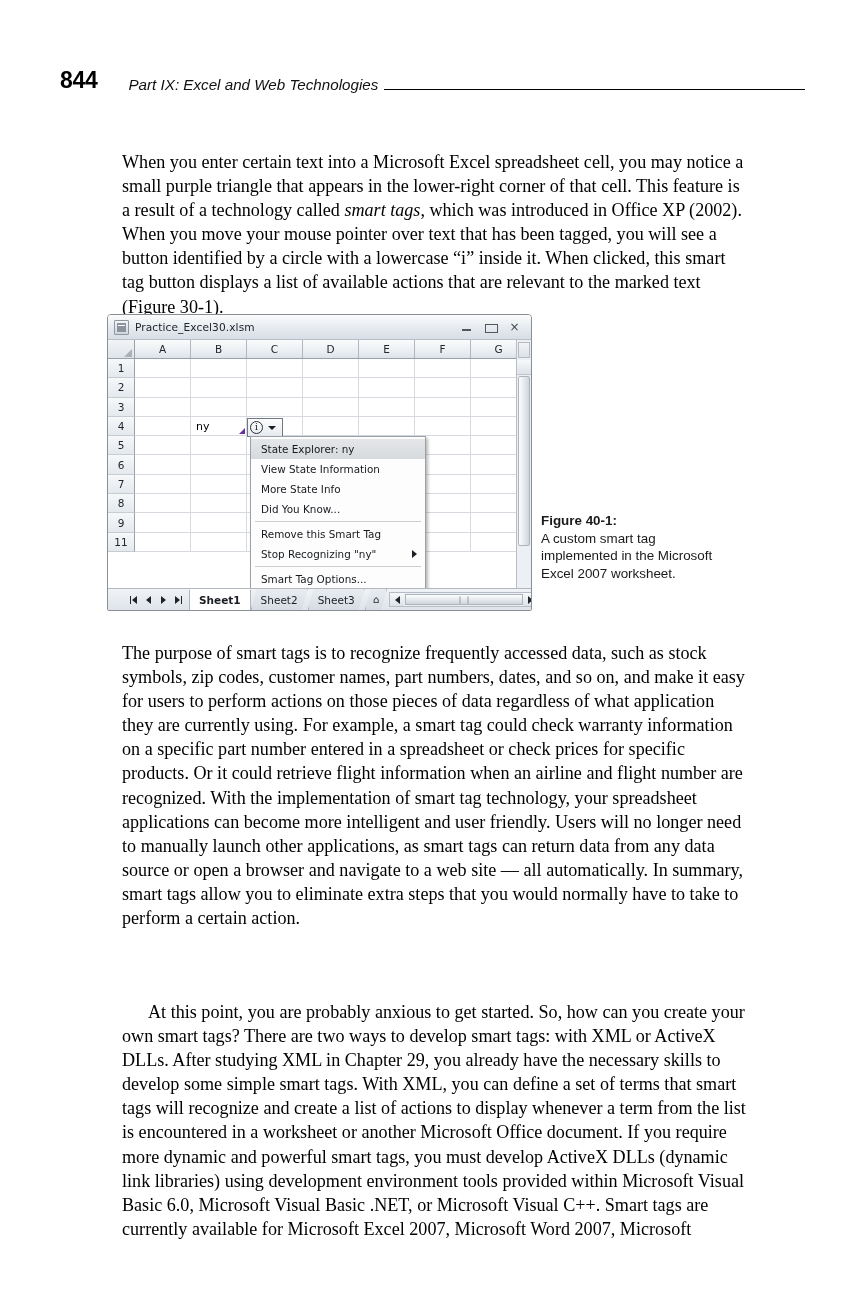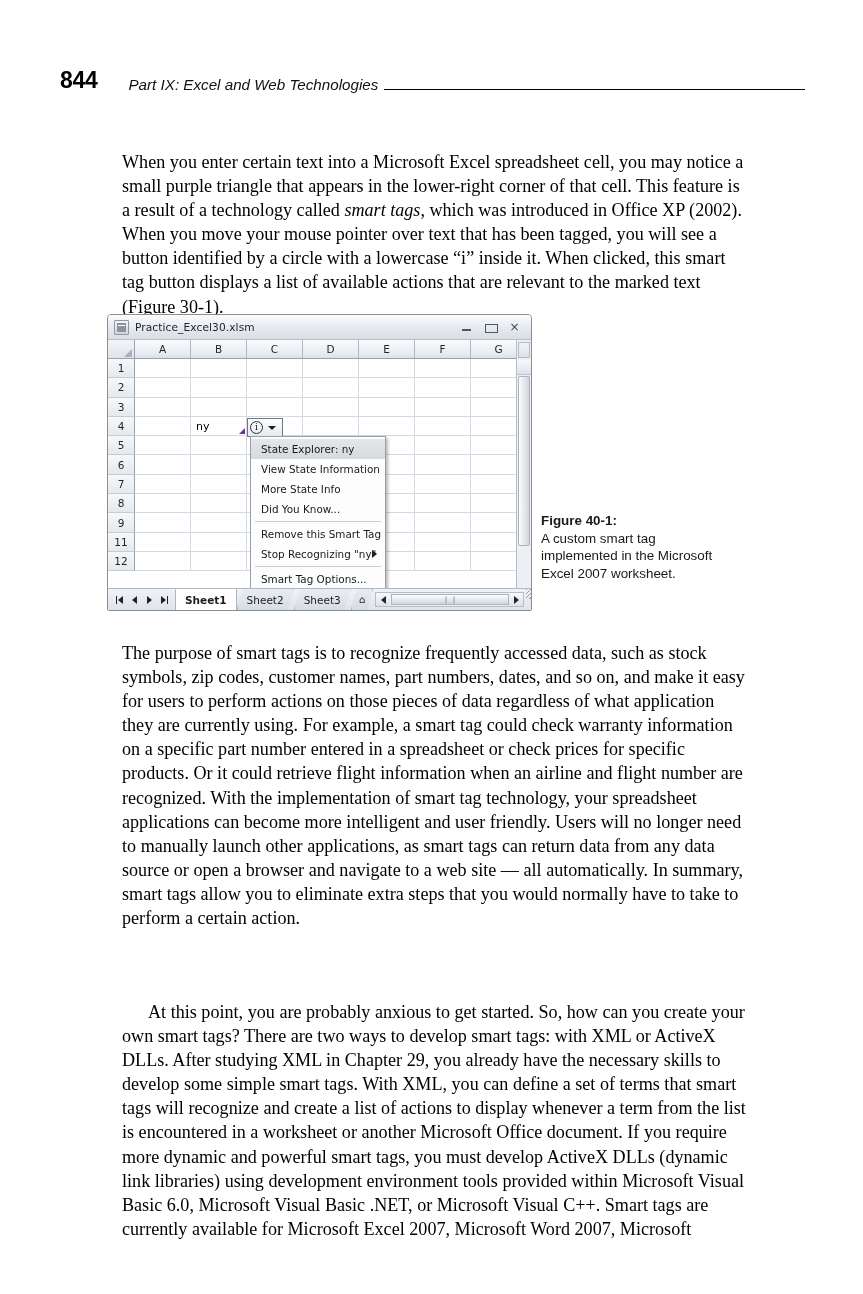"State Explorer: ny" .ctx-menu { width: 136px -> 176px }
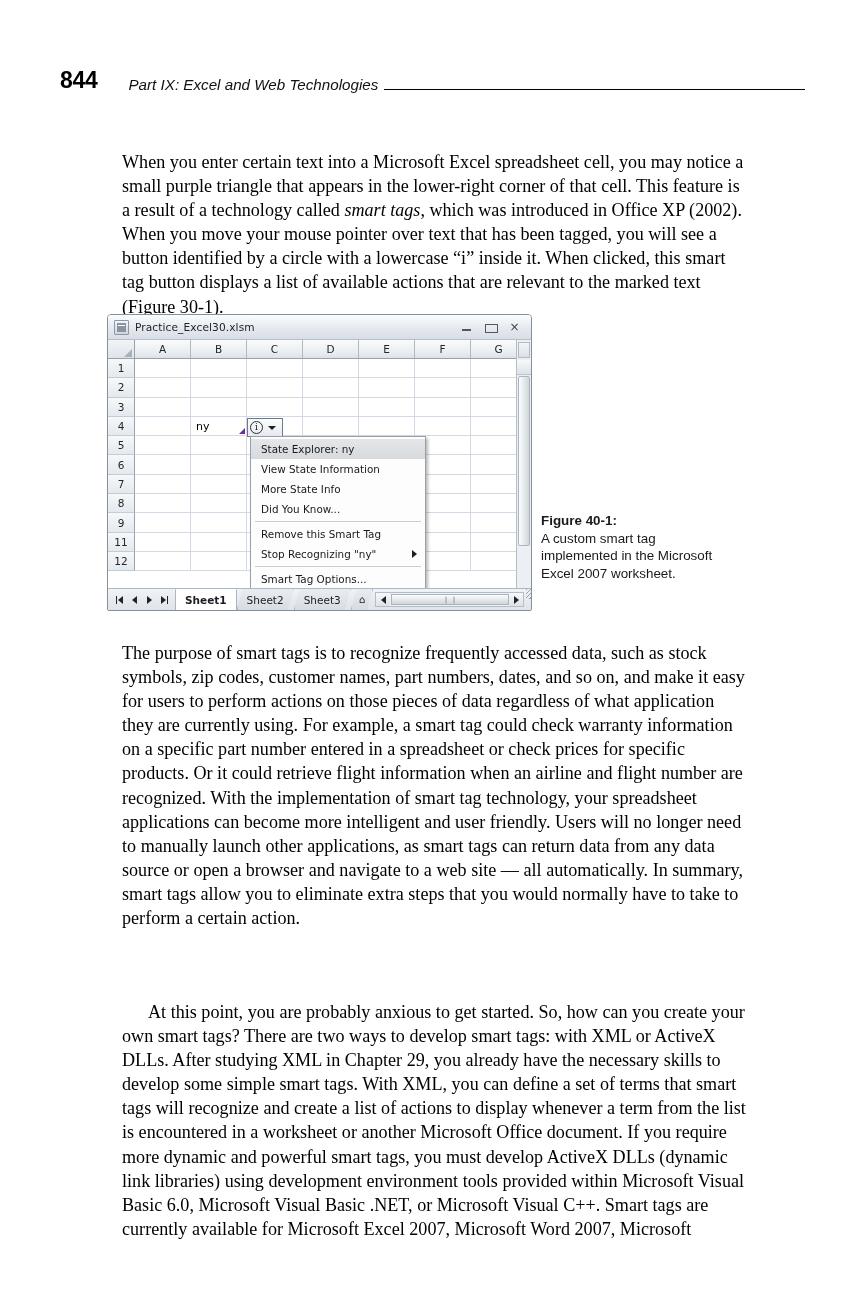"12" div.xl-row { html: <div> <div>12</div> <div></div> <div></div> <div></div> <div></div> <div></div> <div></div> <div></div> </div> -> none }
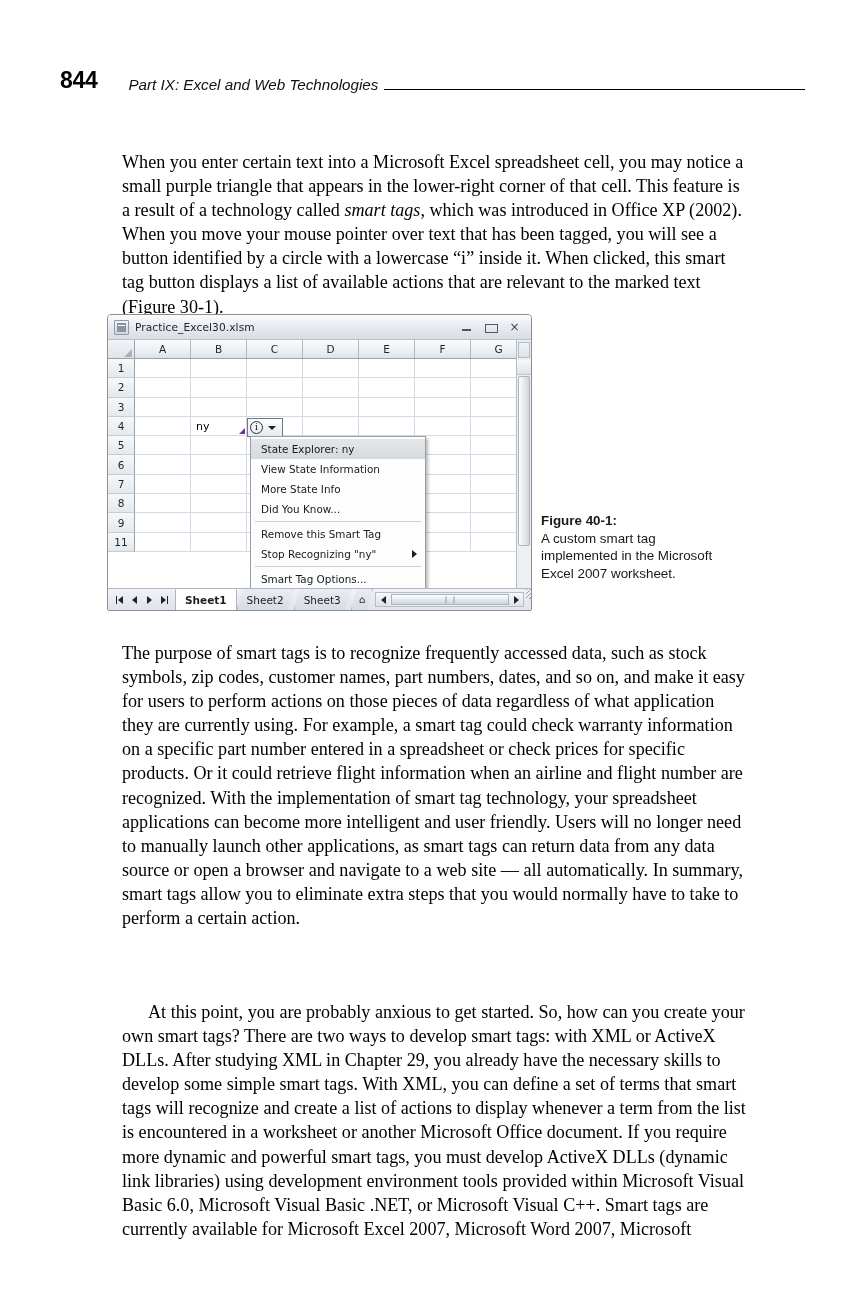"Sheet1" .xl-tabbar { padding-left: 3px -> 17px }
